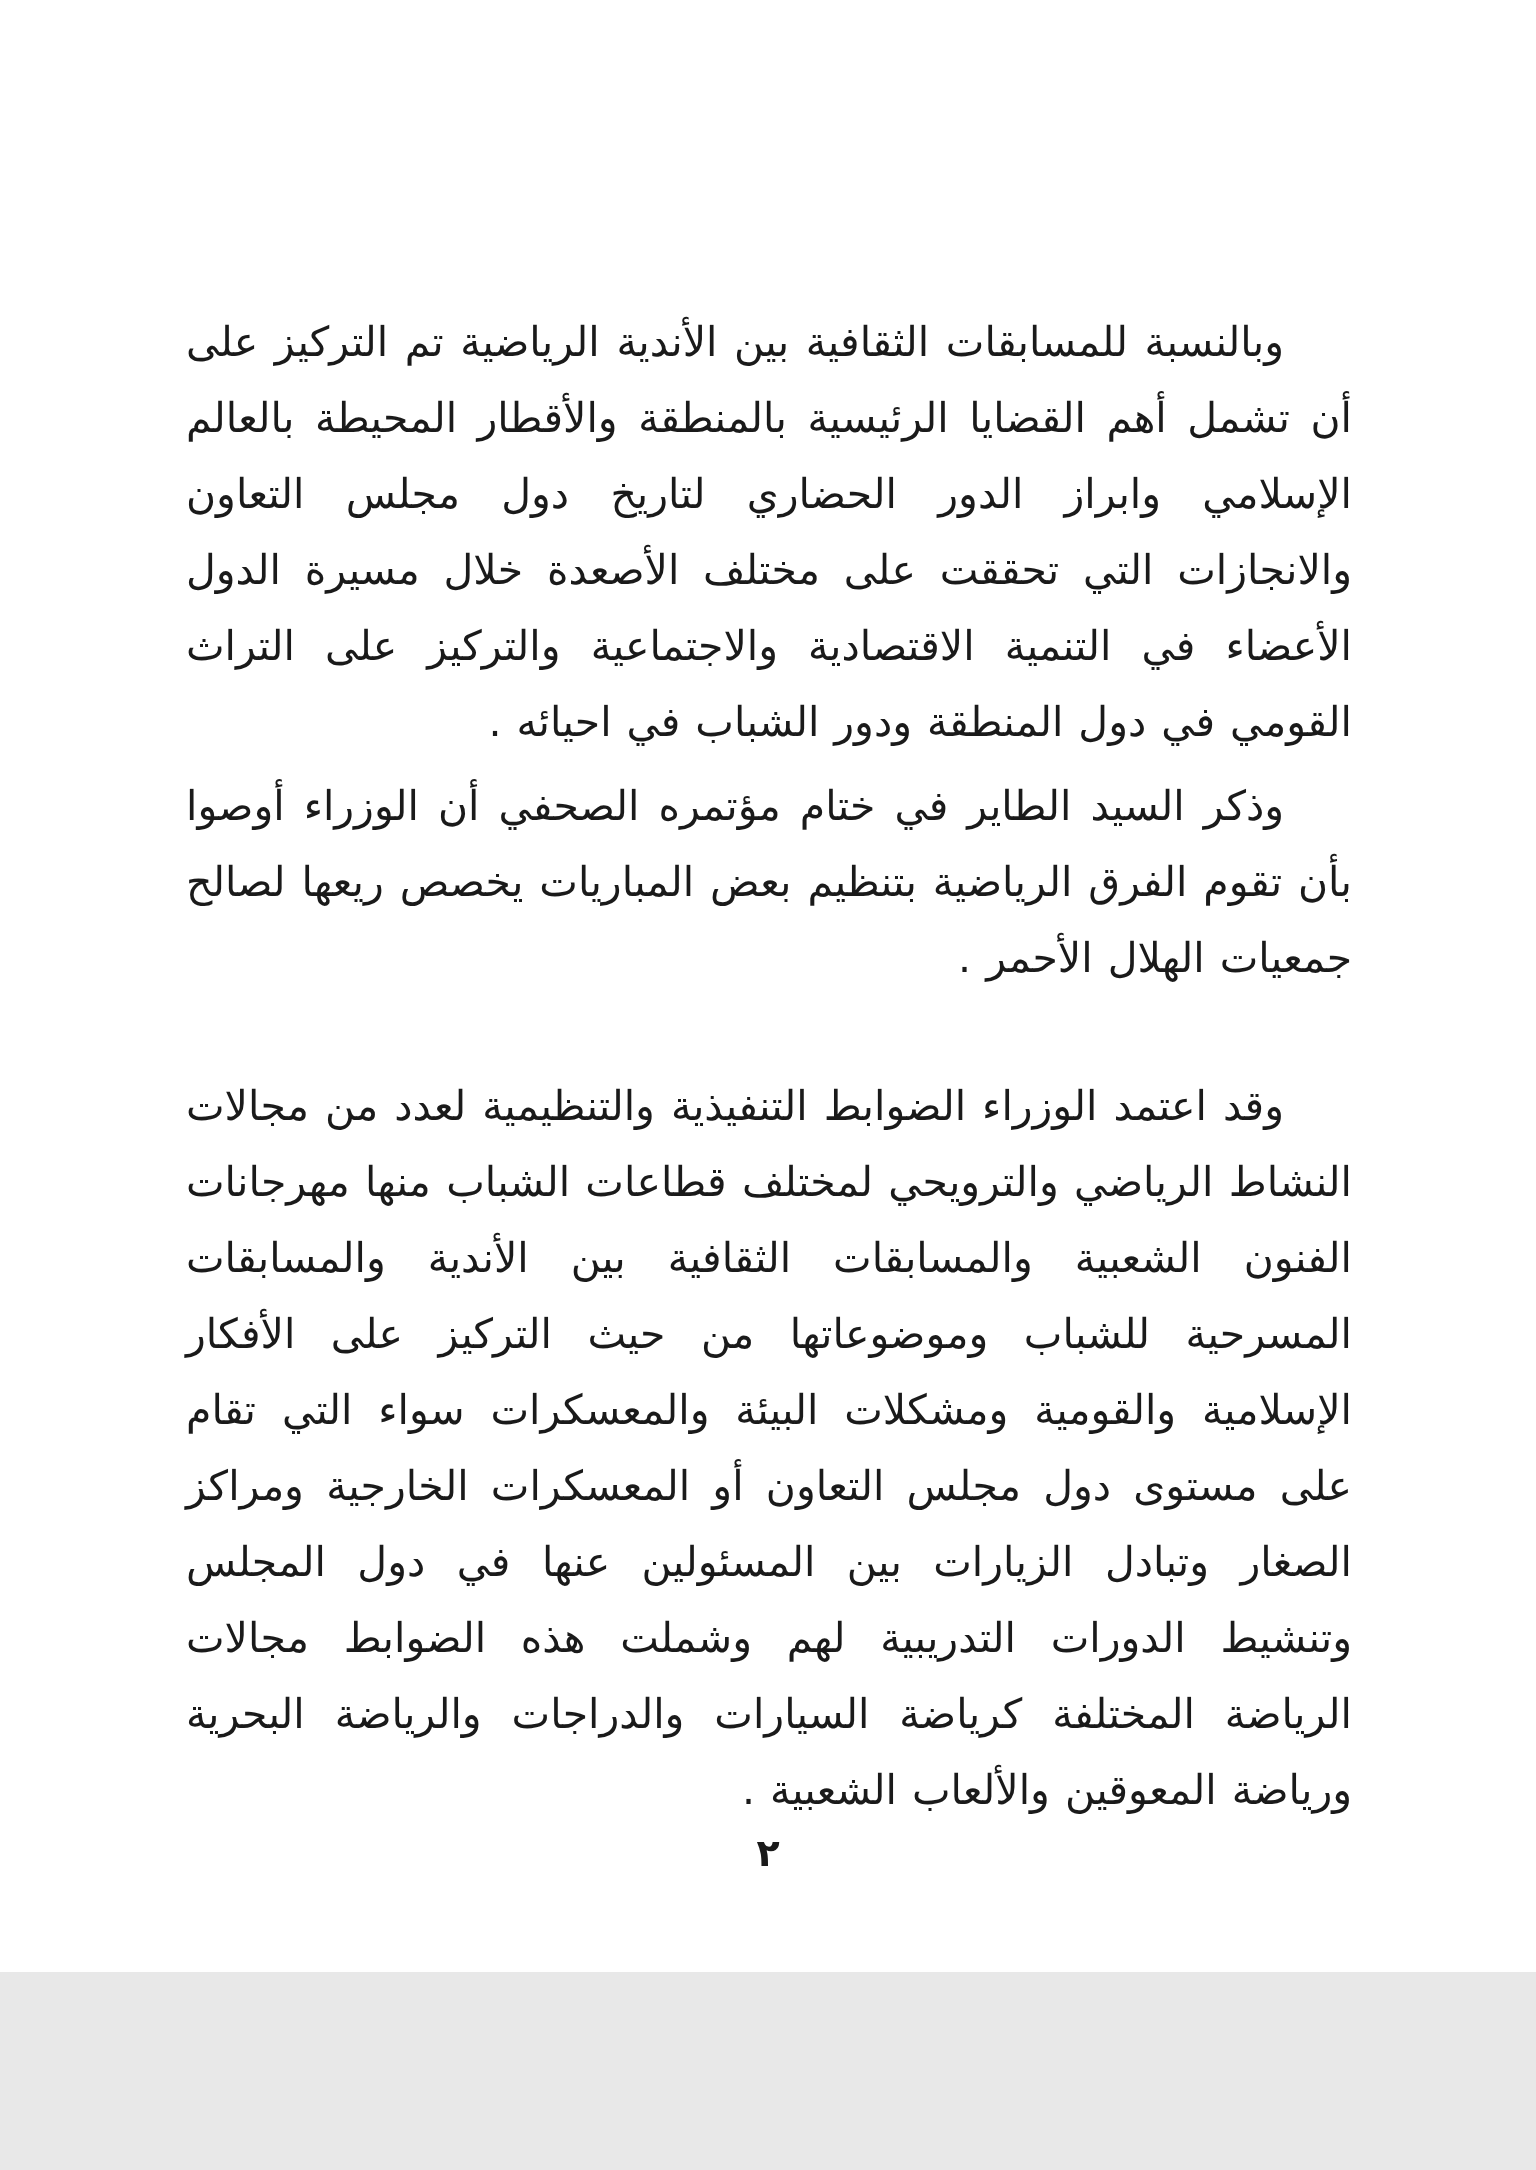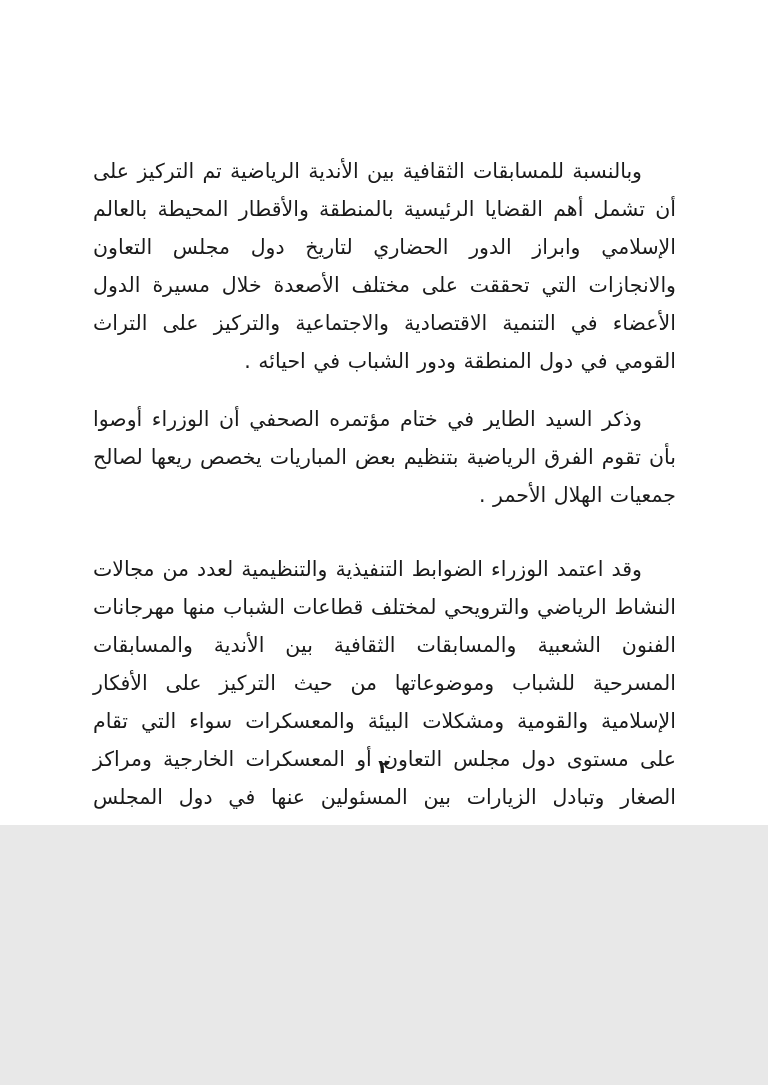"وبالنسبة للمسابقات الثقافية بين الأندية" .page { height: 825px -> 986px }
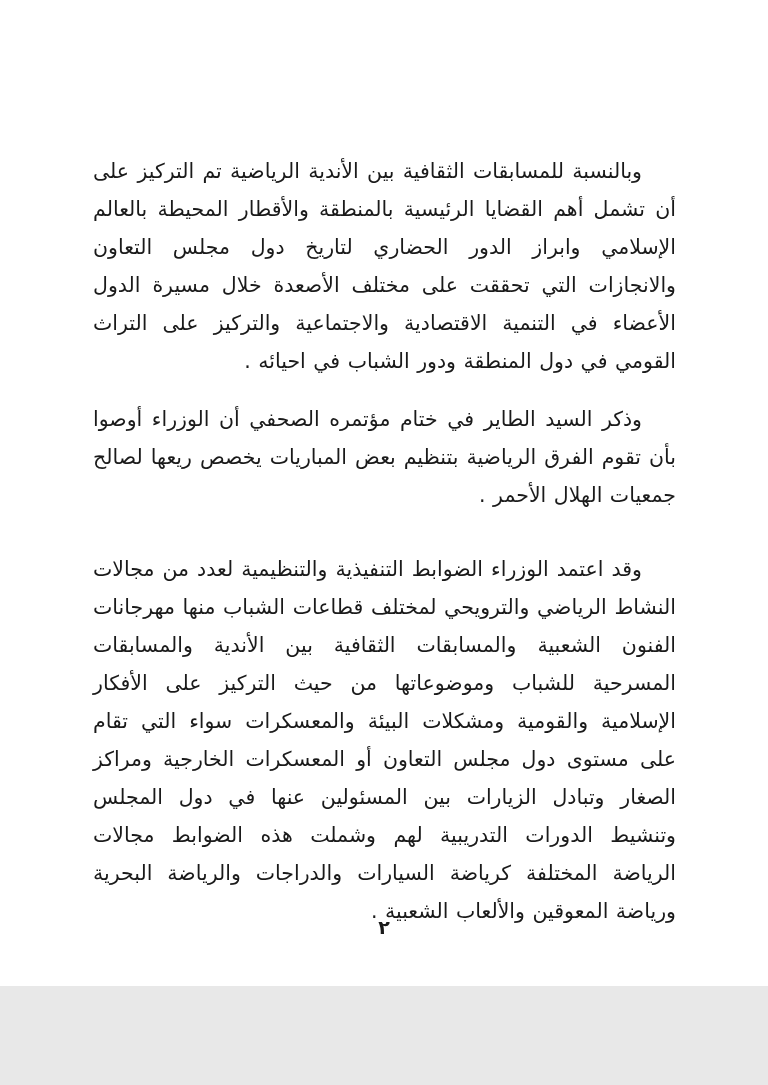"وذكر السيد الطاير في ختام" .para + .para { margin-top: 20px -> 4px }
